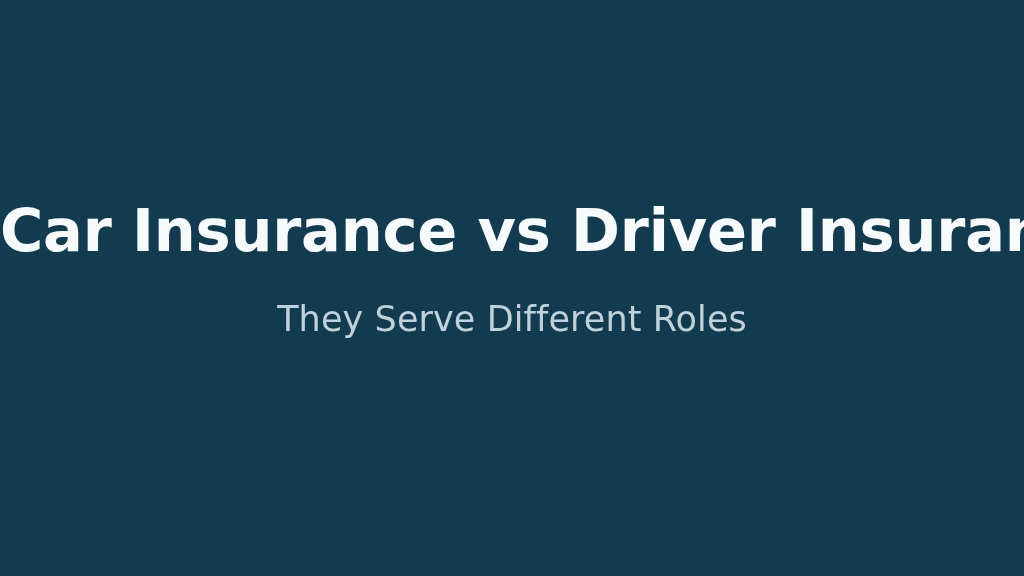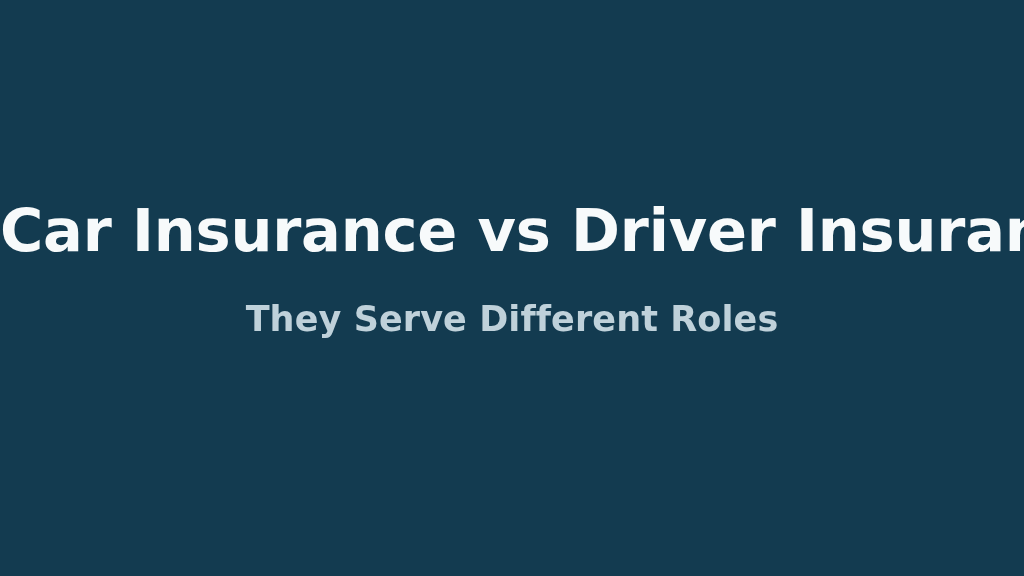"They Serve Different Roles" .slide-subtitle { font-weight: bold -> normal }
